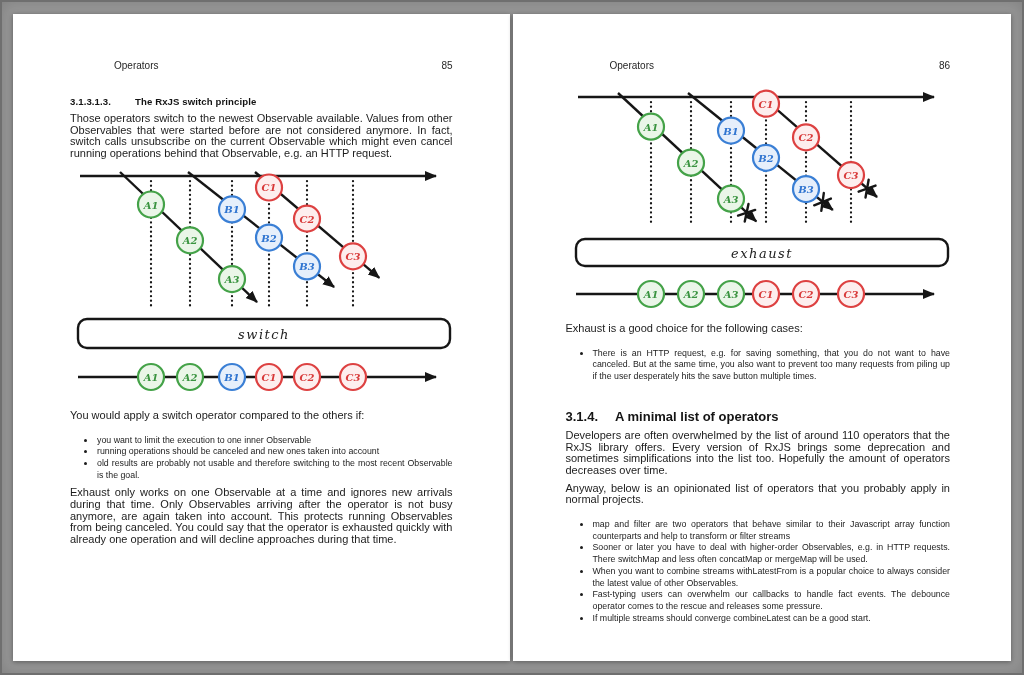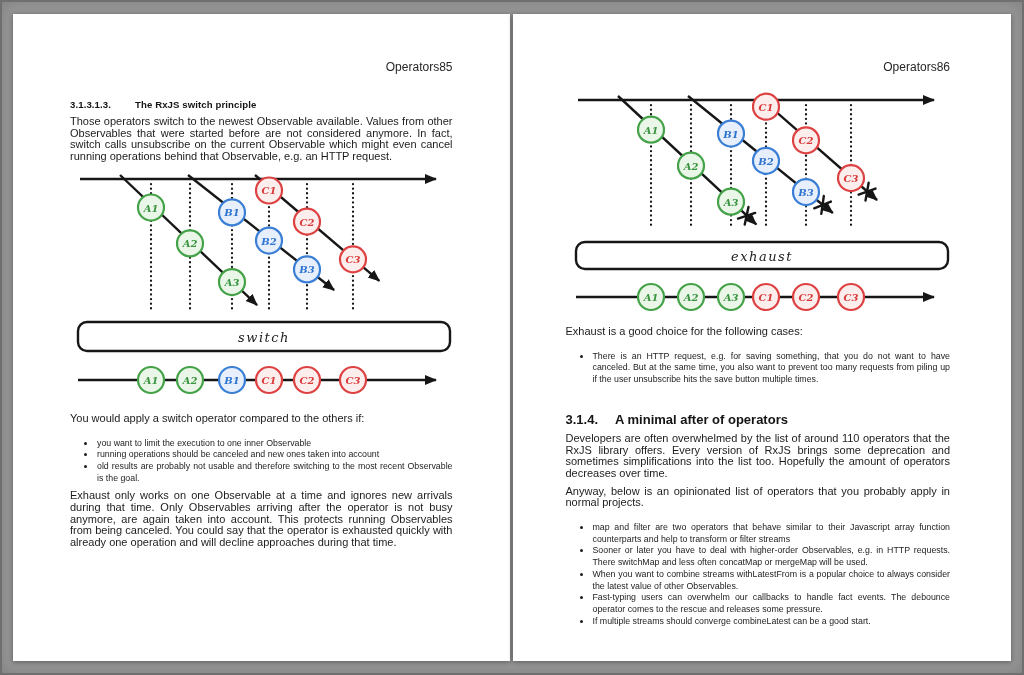"Operators" .page-header { font-size: 12px -> 10px; justify-content: flex-end -> space-between }
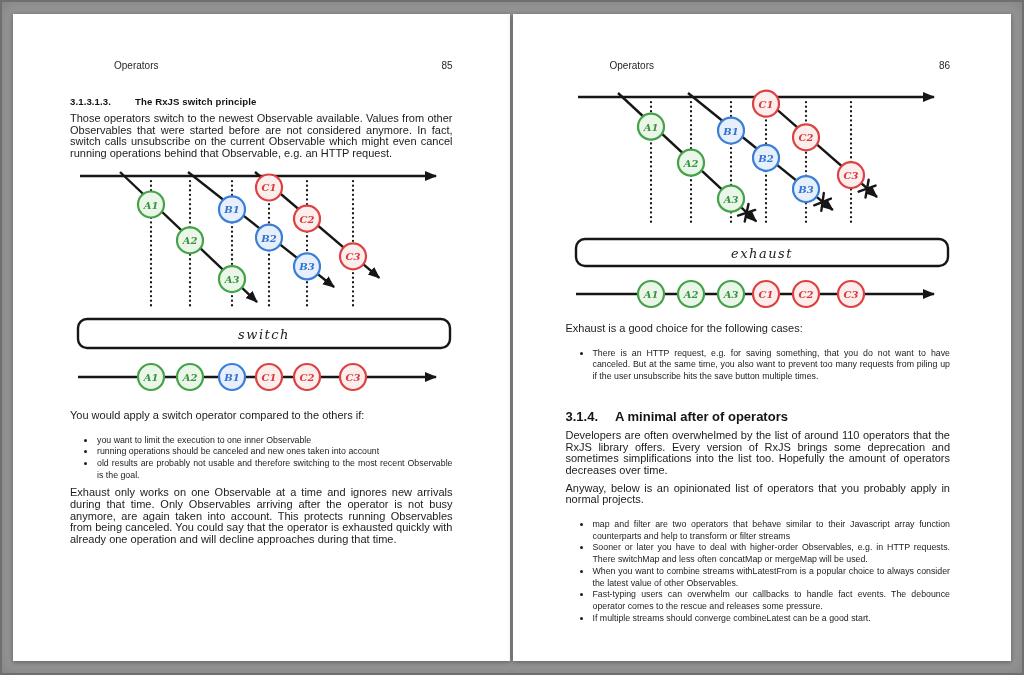"There is an HTTP request," li { text: unsubscribe -> desperately }
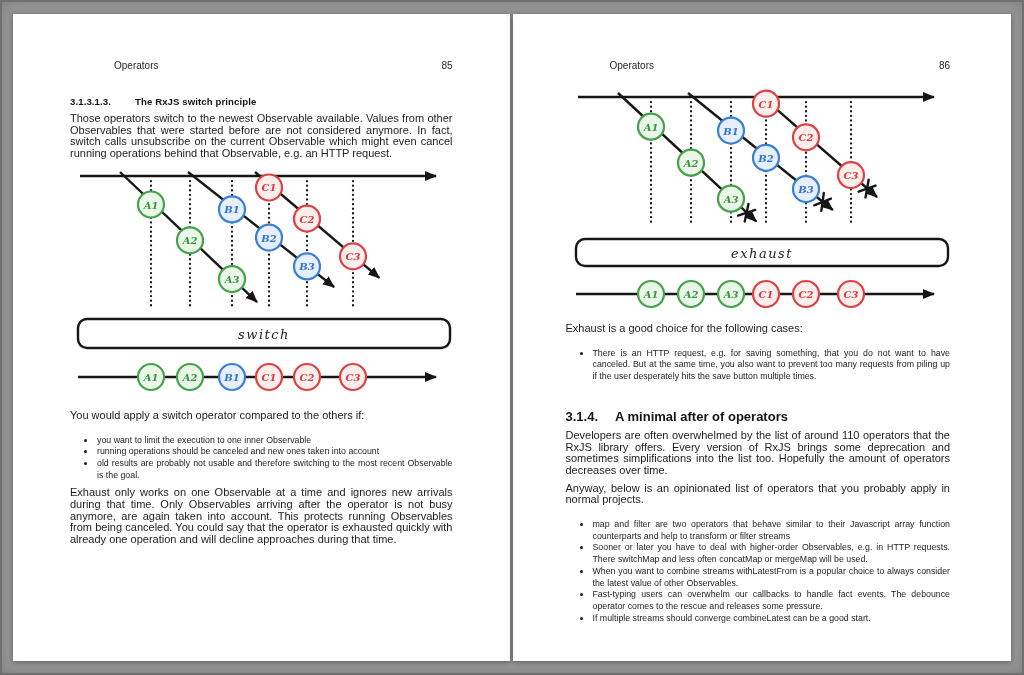"A minimal after of operators" span { text: after -> list }
